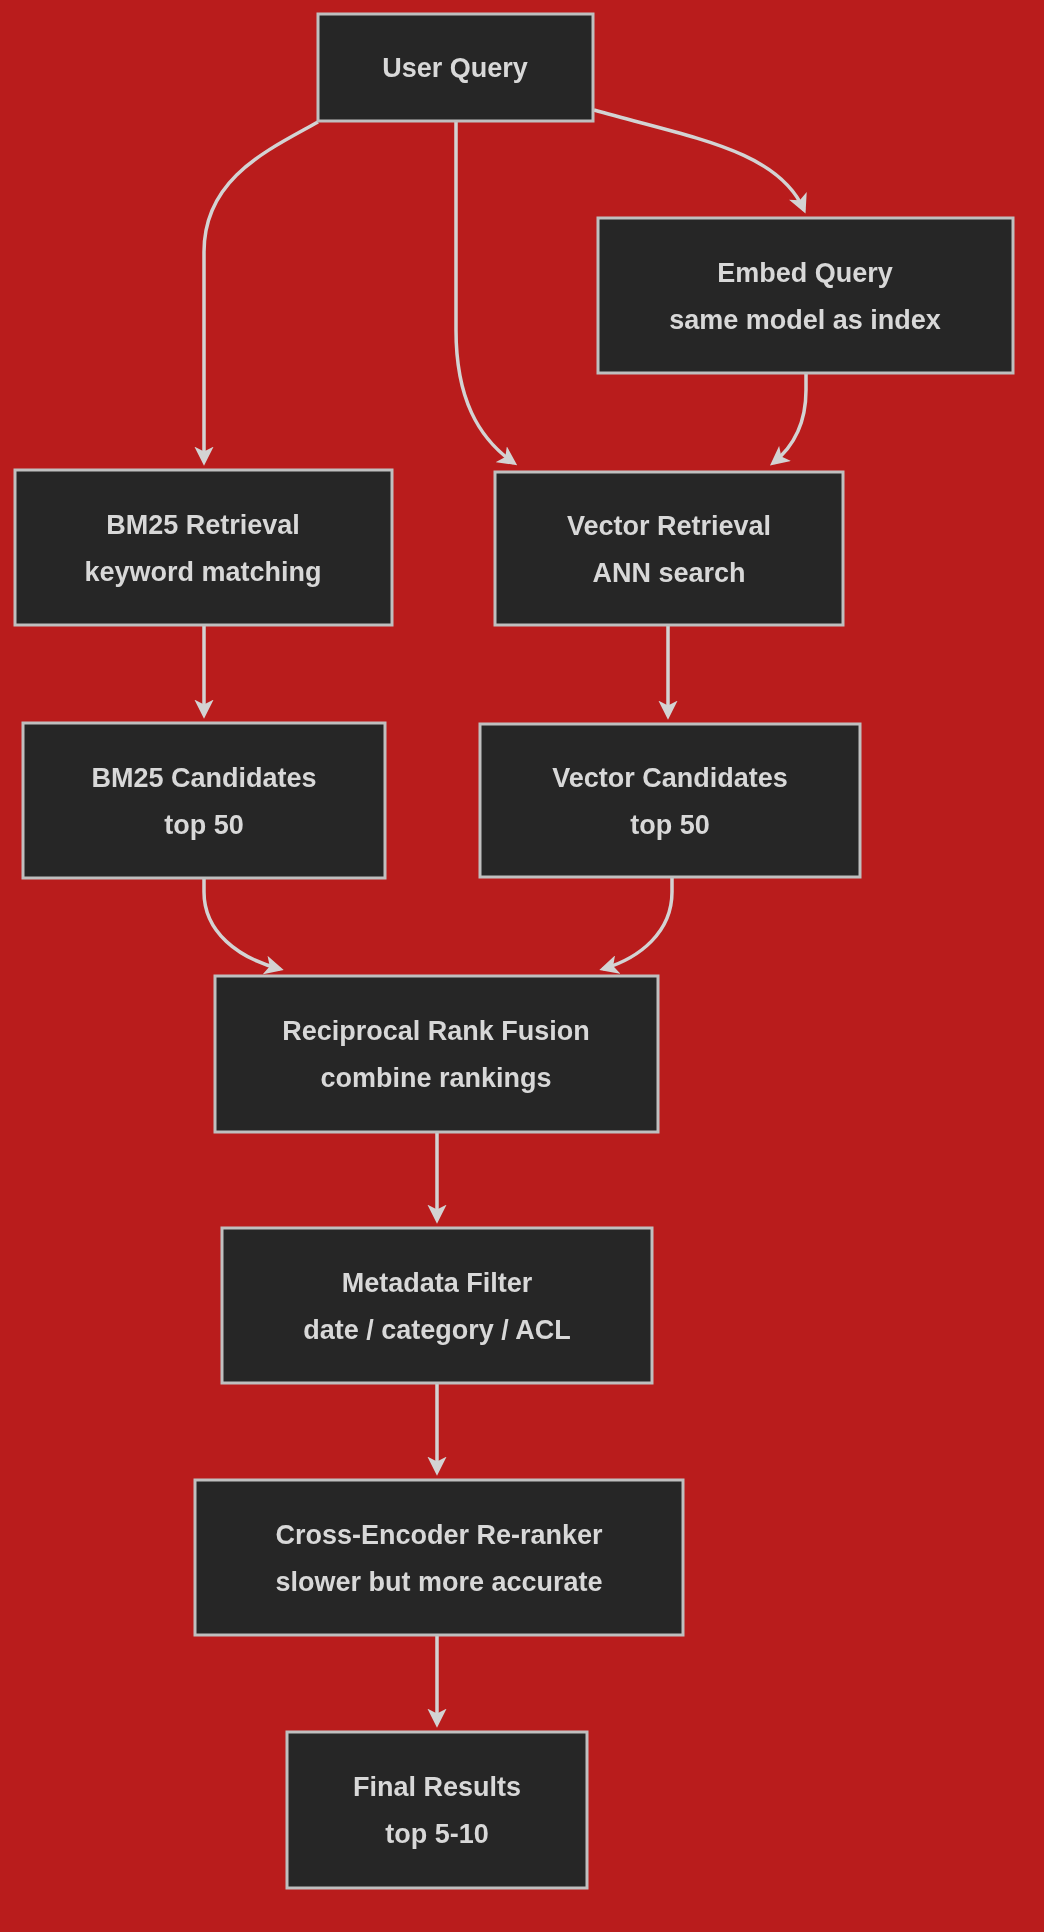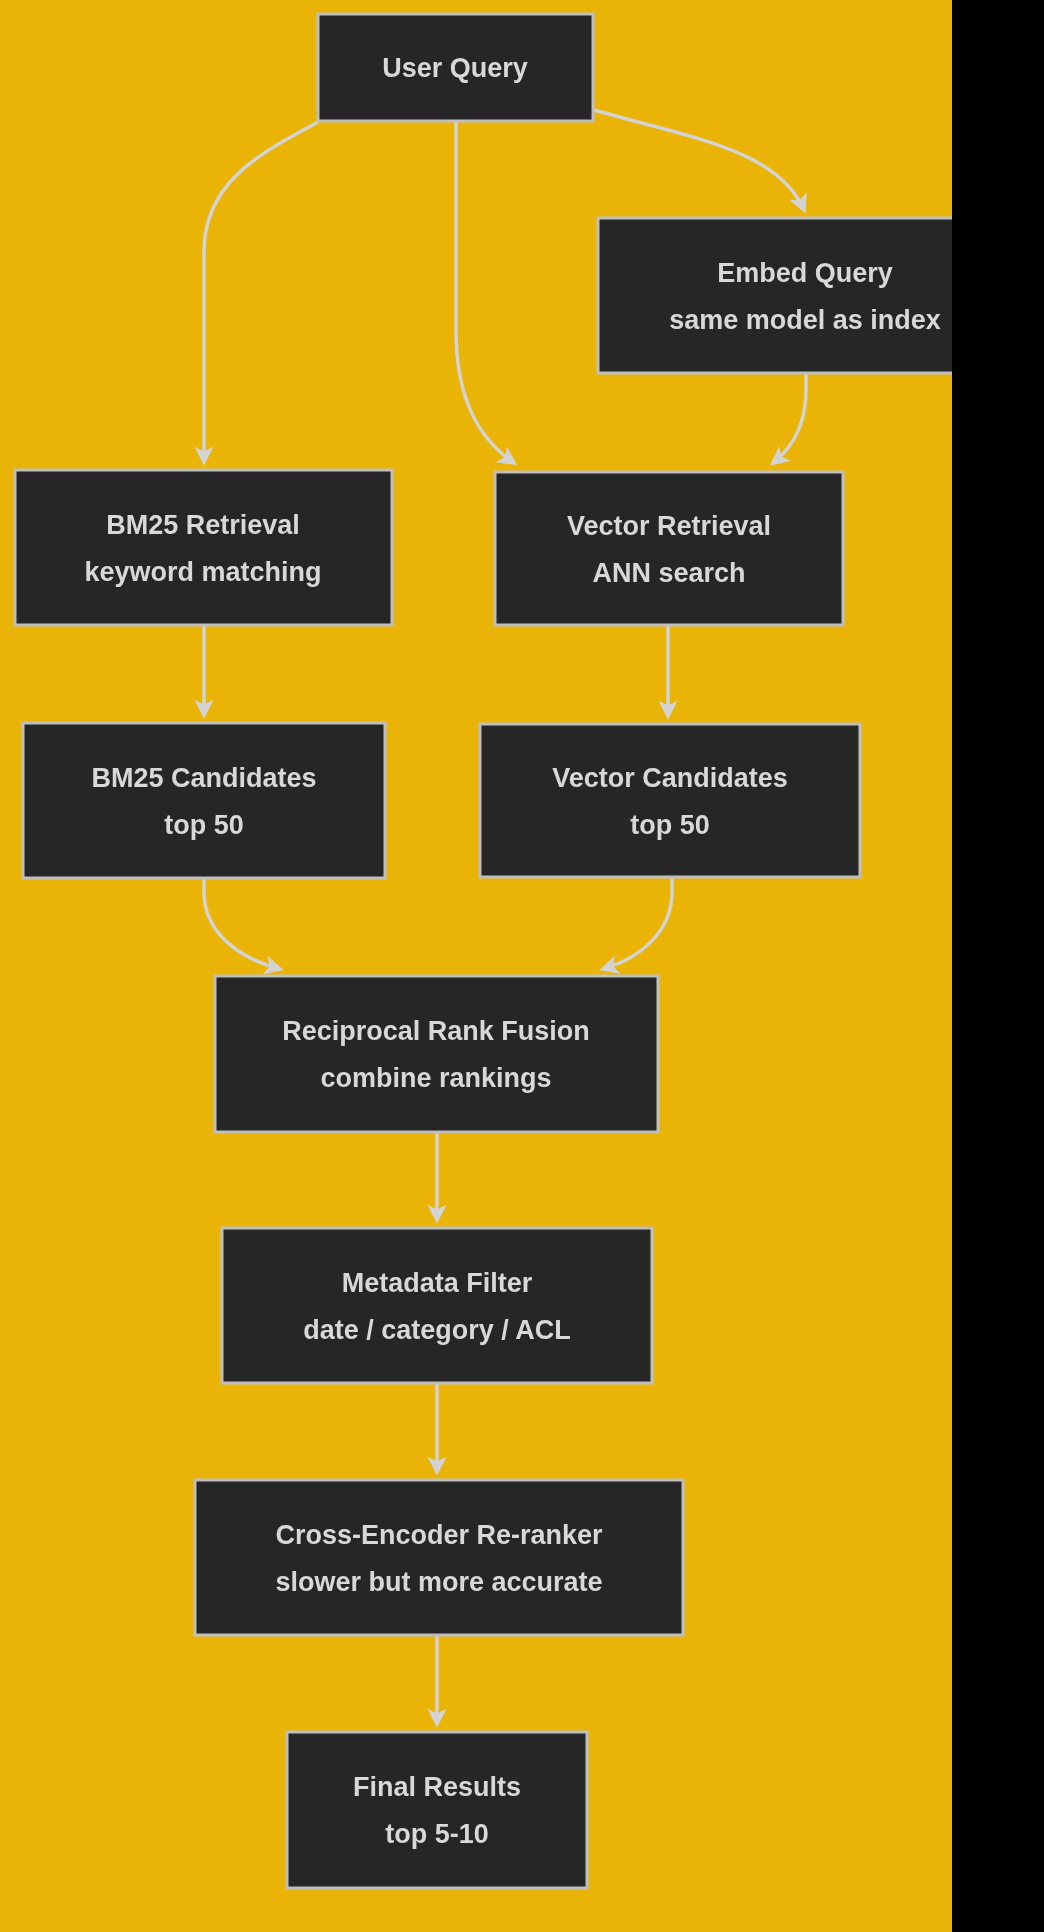"User Query" .canvas { background: #eab308 -> #b91c1c; width: 952px -> 1044px }
